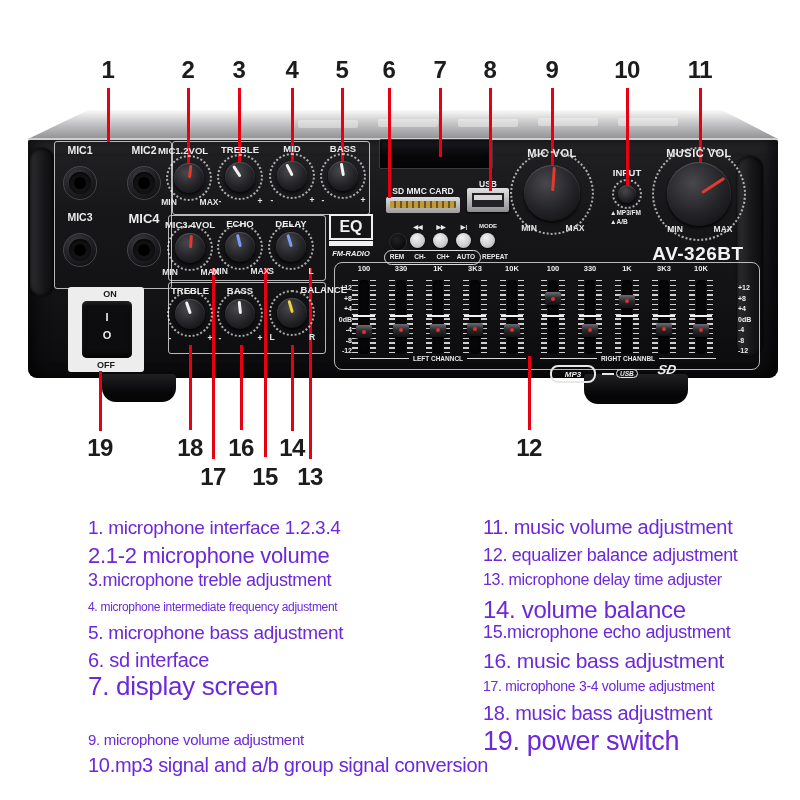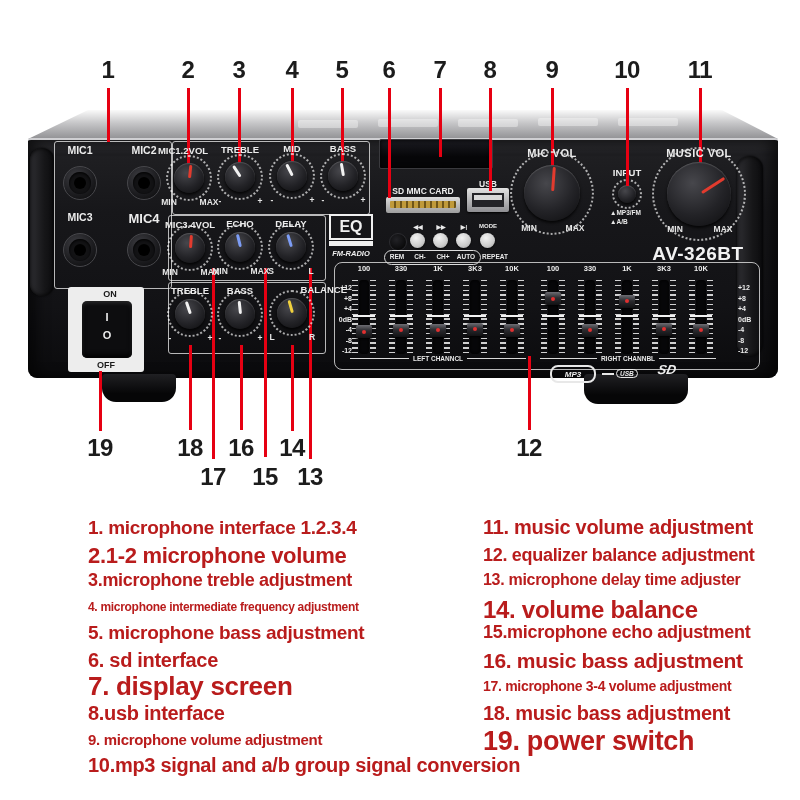"1. microphone interface 1.2.3.4" .legend-item { color: #b91c1c -> #6d28d9; font-weight: 700 -> 400 }
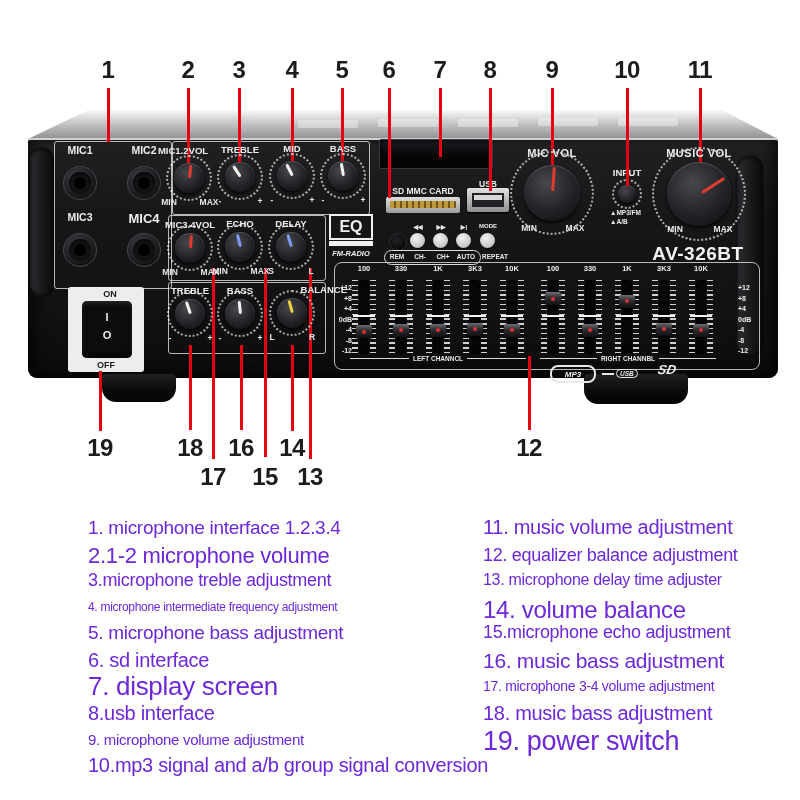"8.usb interface" div.legend-item { html: <div>8.usb interface</div> -> none }
